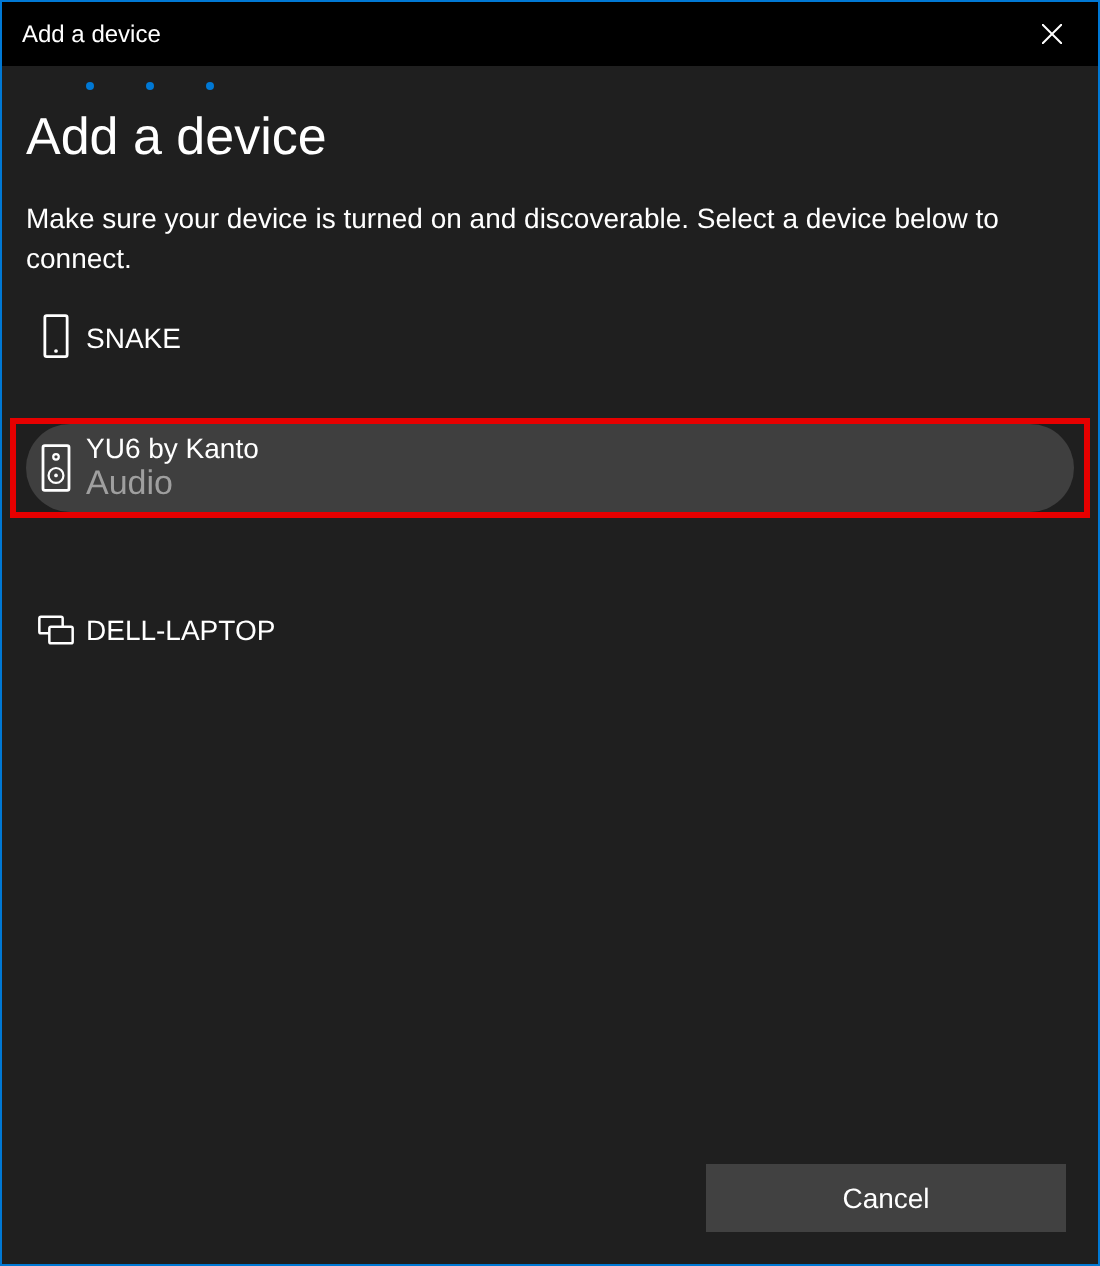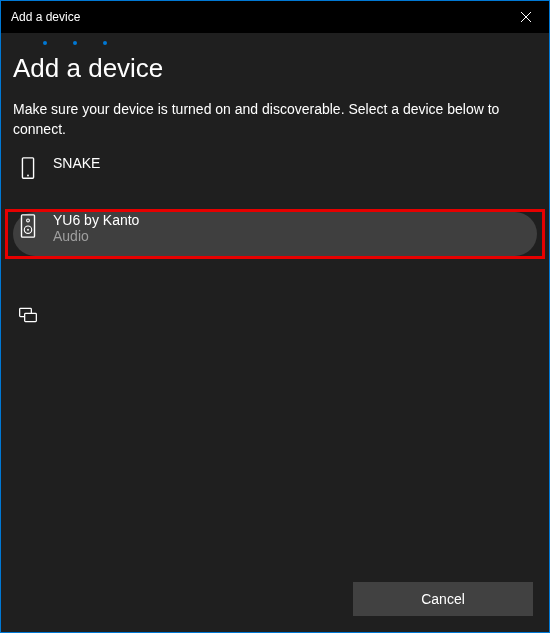"SNAKE" .device-item { align-items: flex-start -> center; gap: 14px -> 4px }
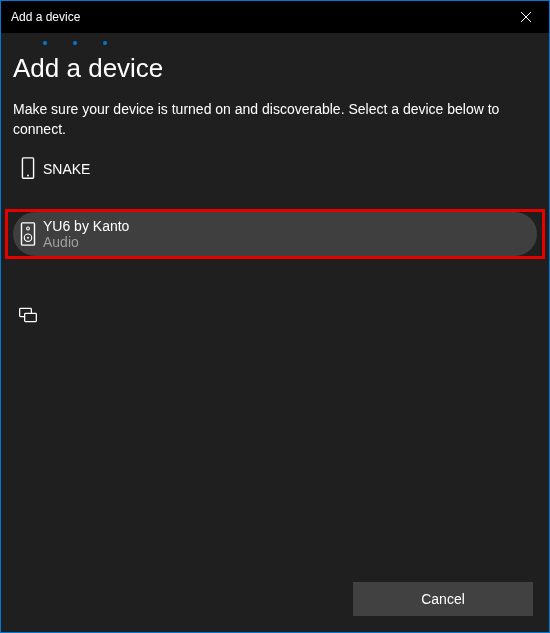"Audio" .device-sub { font-size: 14px -> 17px }
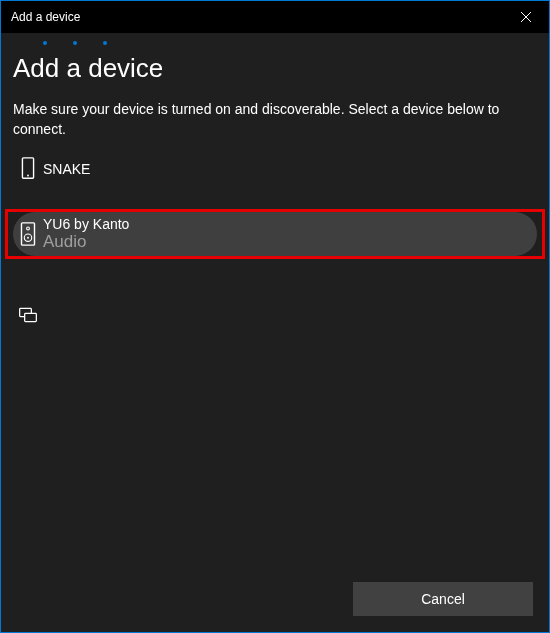"DELL-LAPTOP" div.device-text { html: none -> <div> <span>DELL-LAPTOP</span> </div> }
